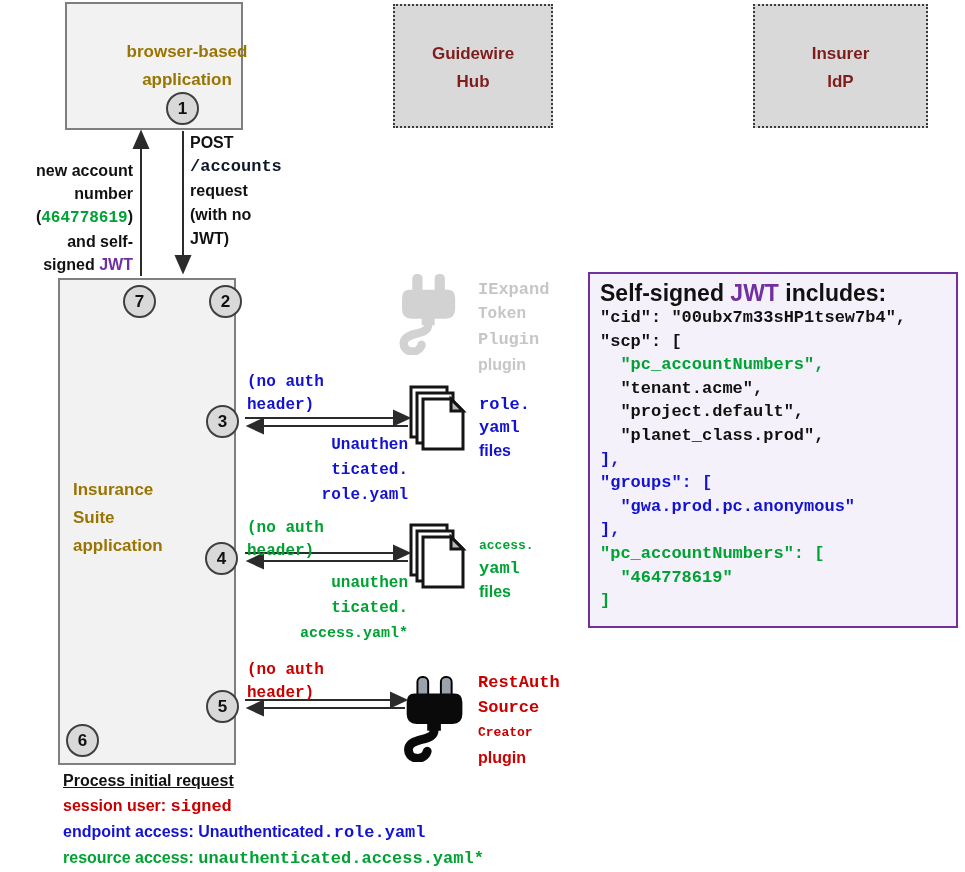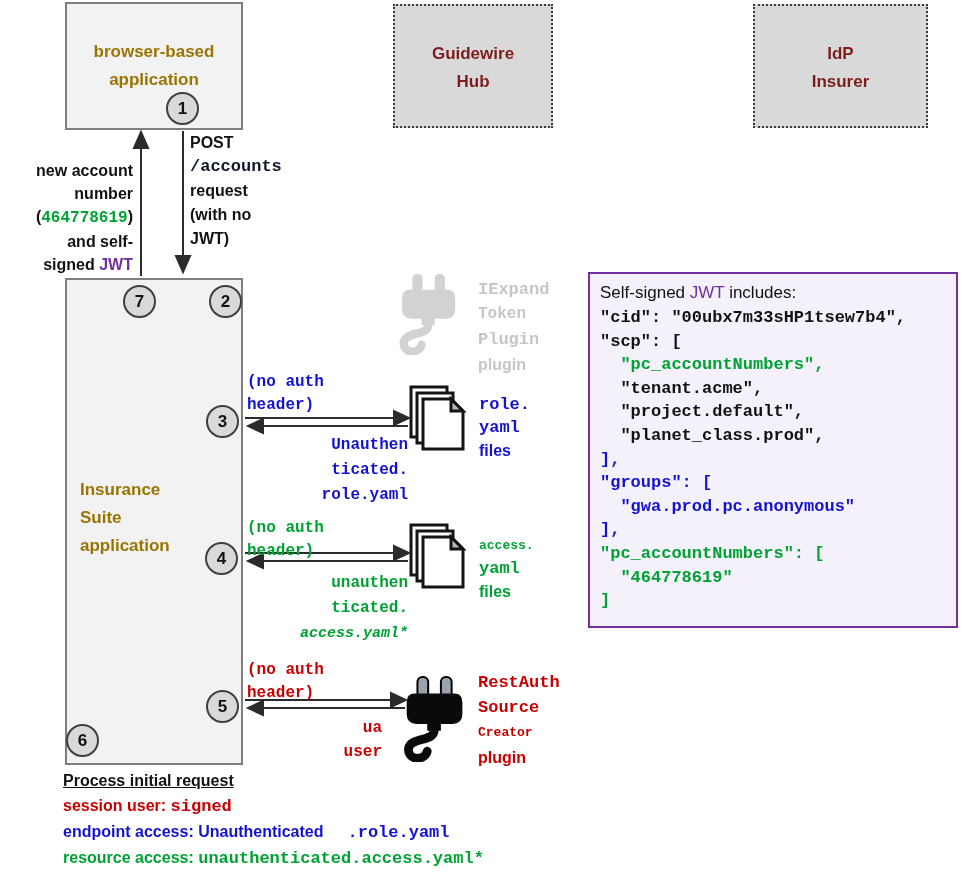"browser-based" div.boxlabel { padding-left: none -> 33px }
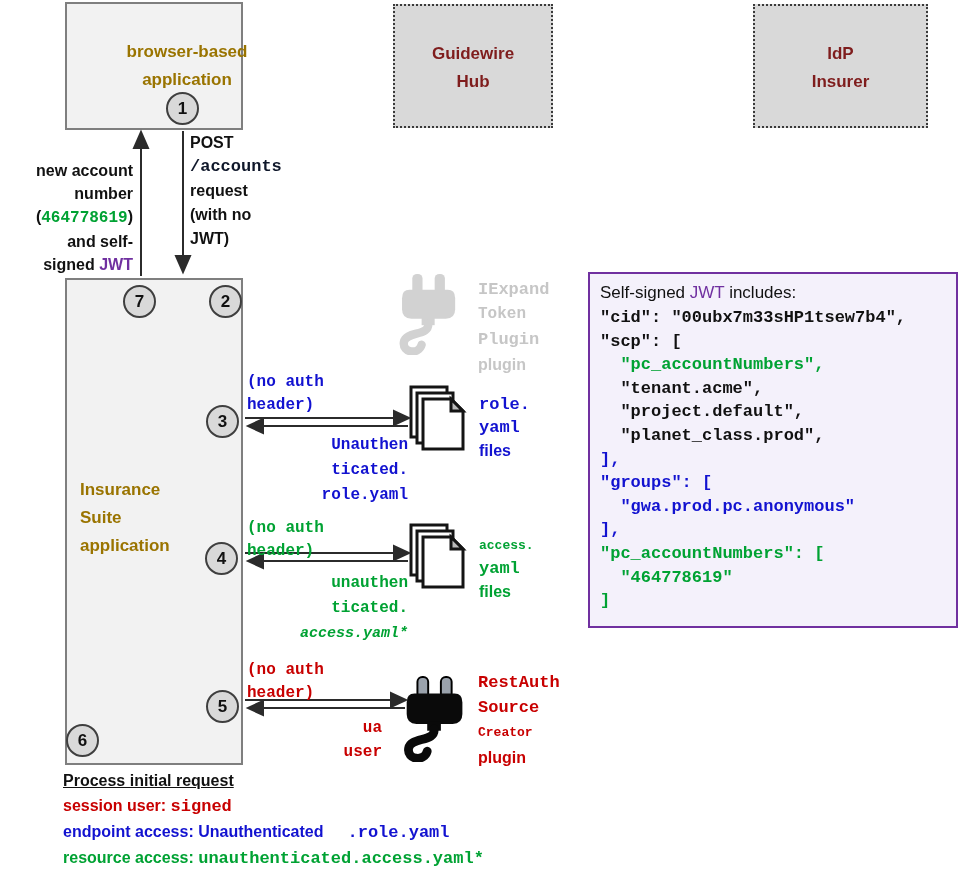"IdP" div { order: before "Insurer" -> after "Insurer" }
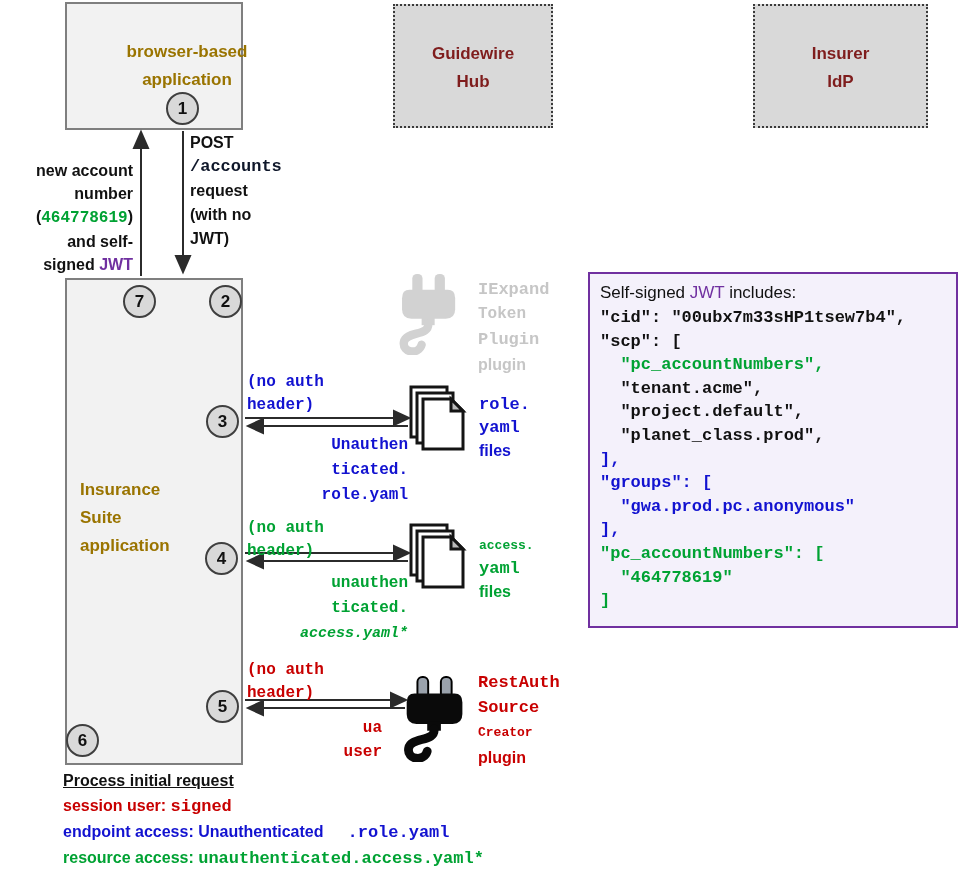"Self-signed JWT includes:" .jwttitle { font-size: 17px -> 23px; font-weight: normal -> bold }
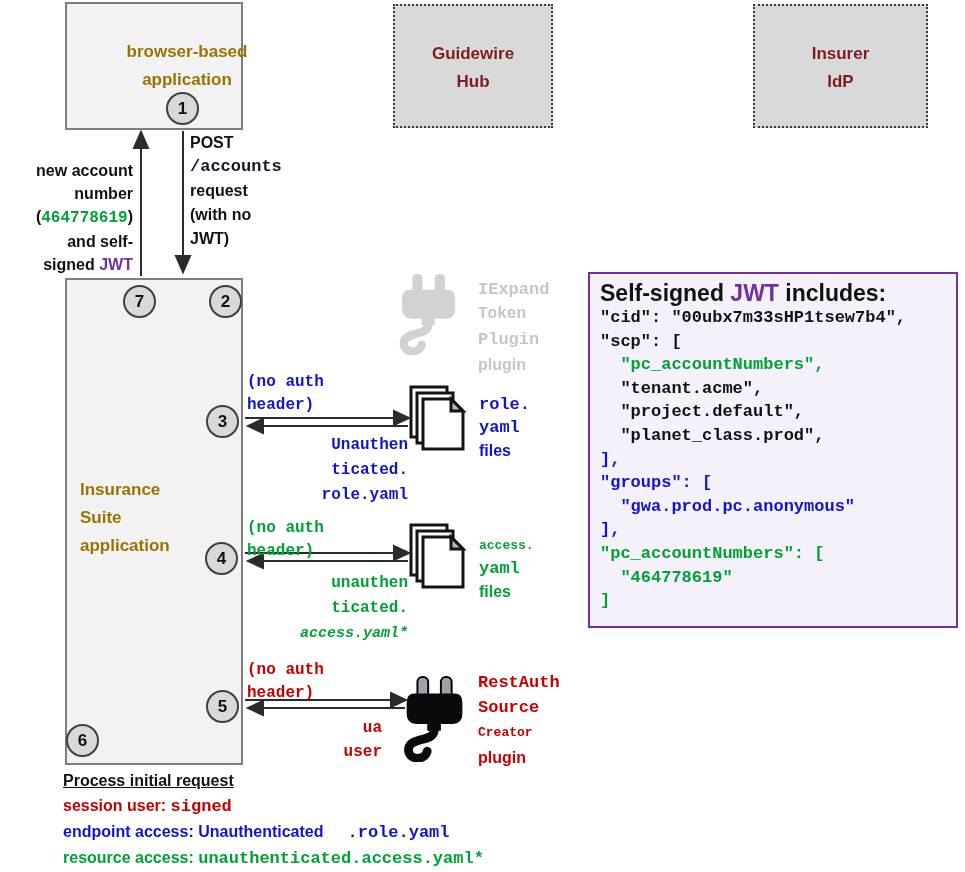"Insurance" div.box { left: 65px -> 58px }
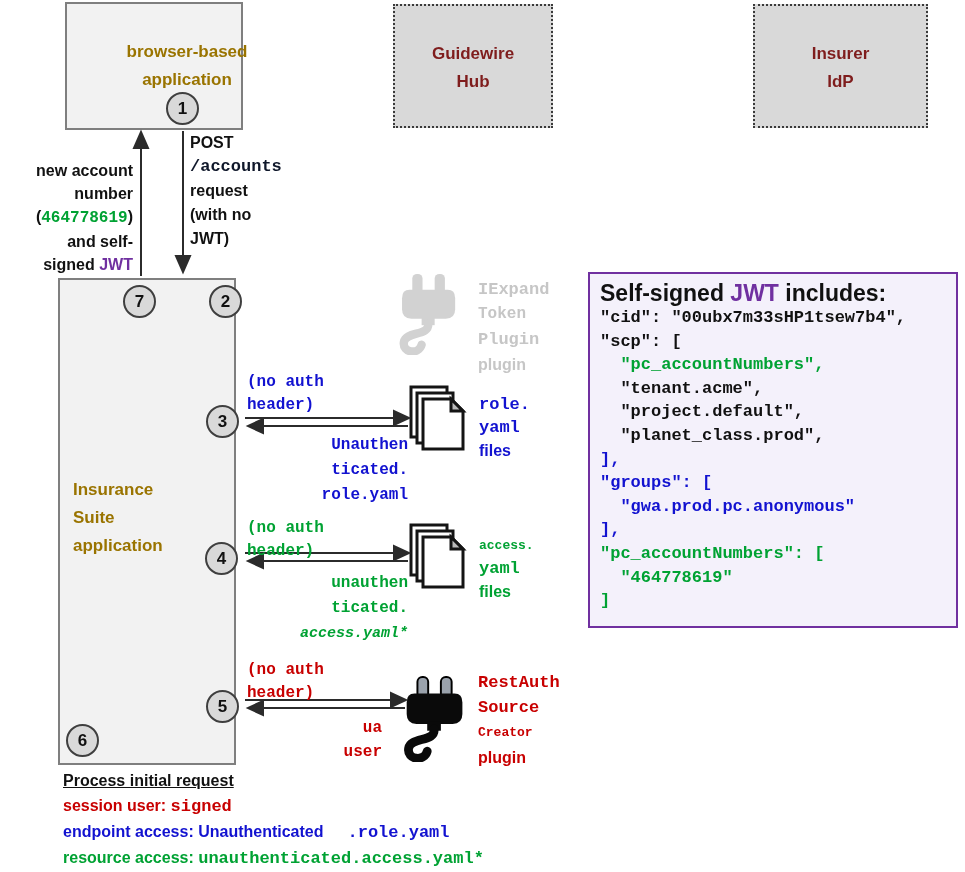"access.yaml*" div.mono { font-style: italic -> none }
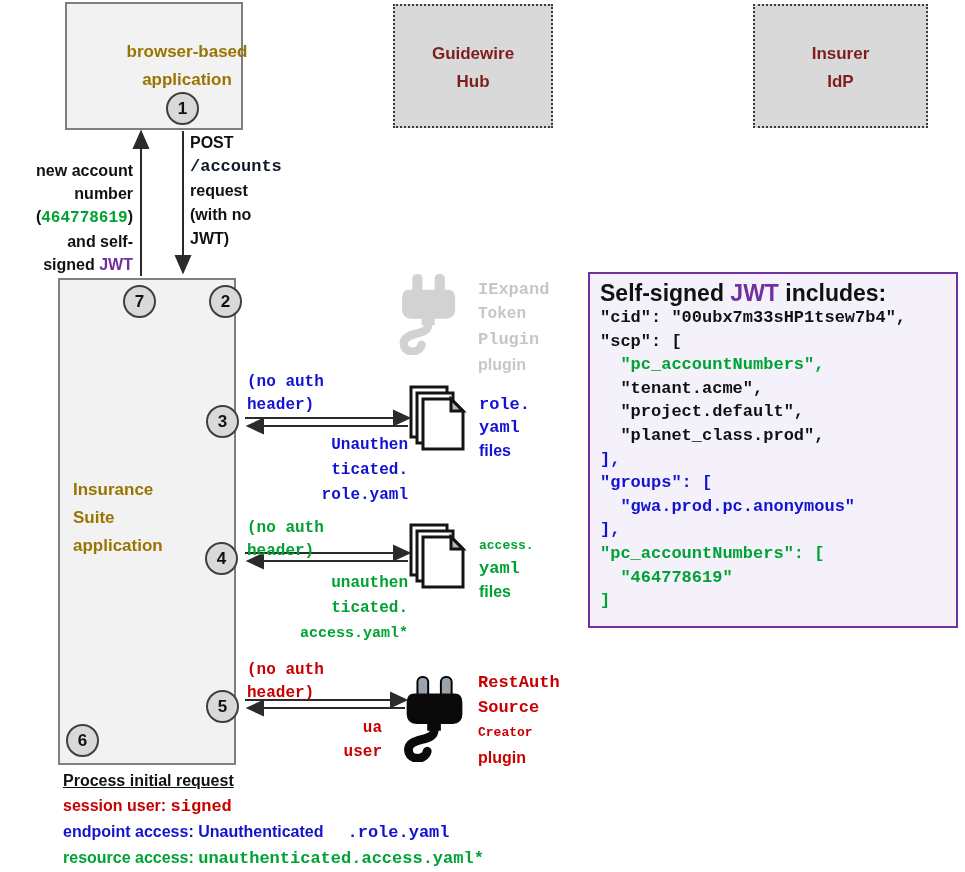"ua" div.abs { html: <div> <div>ua</div> <div>user</div> </div> -> none }
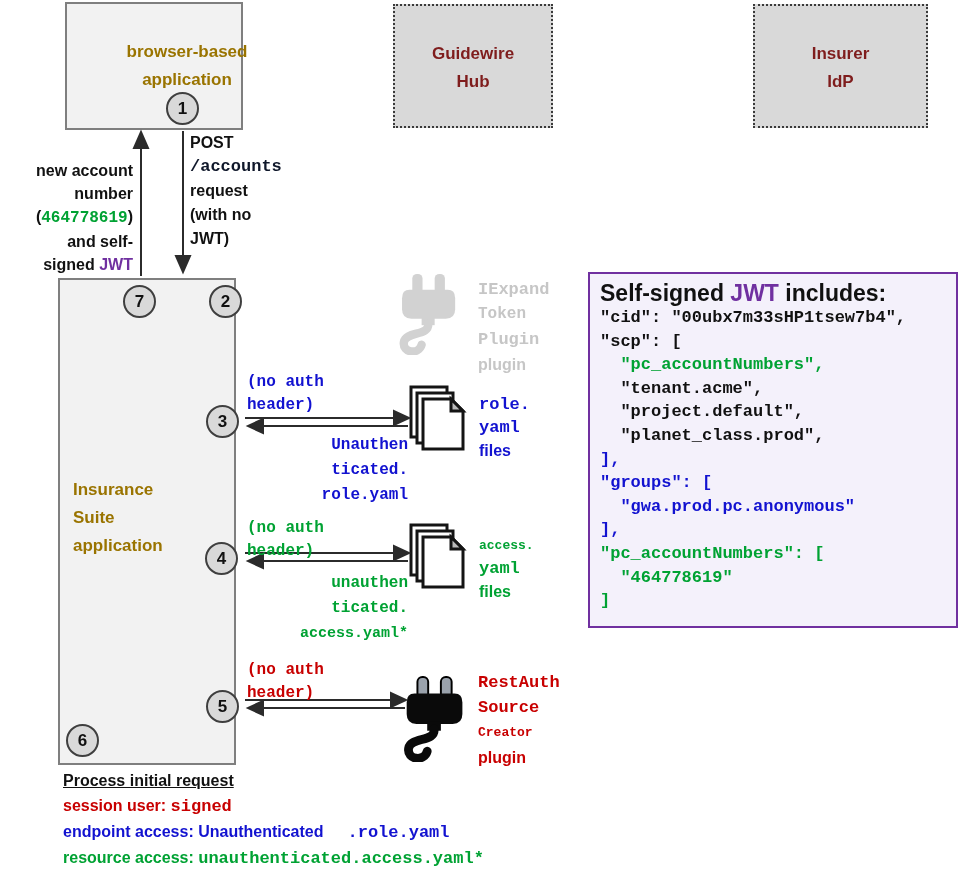".role.yaml" span.mono { padding-left: 24px -> none }
